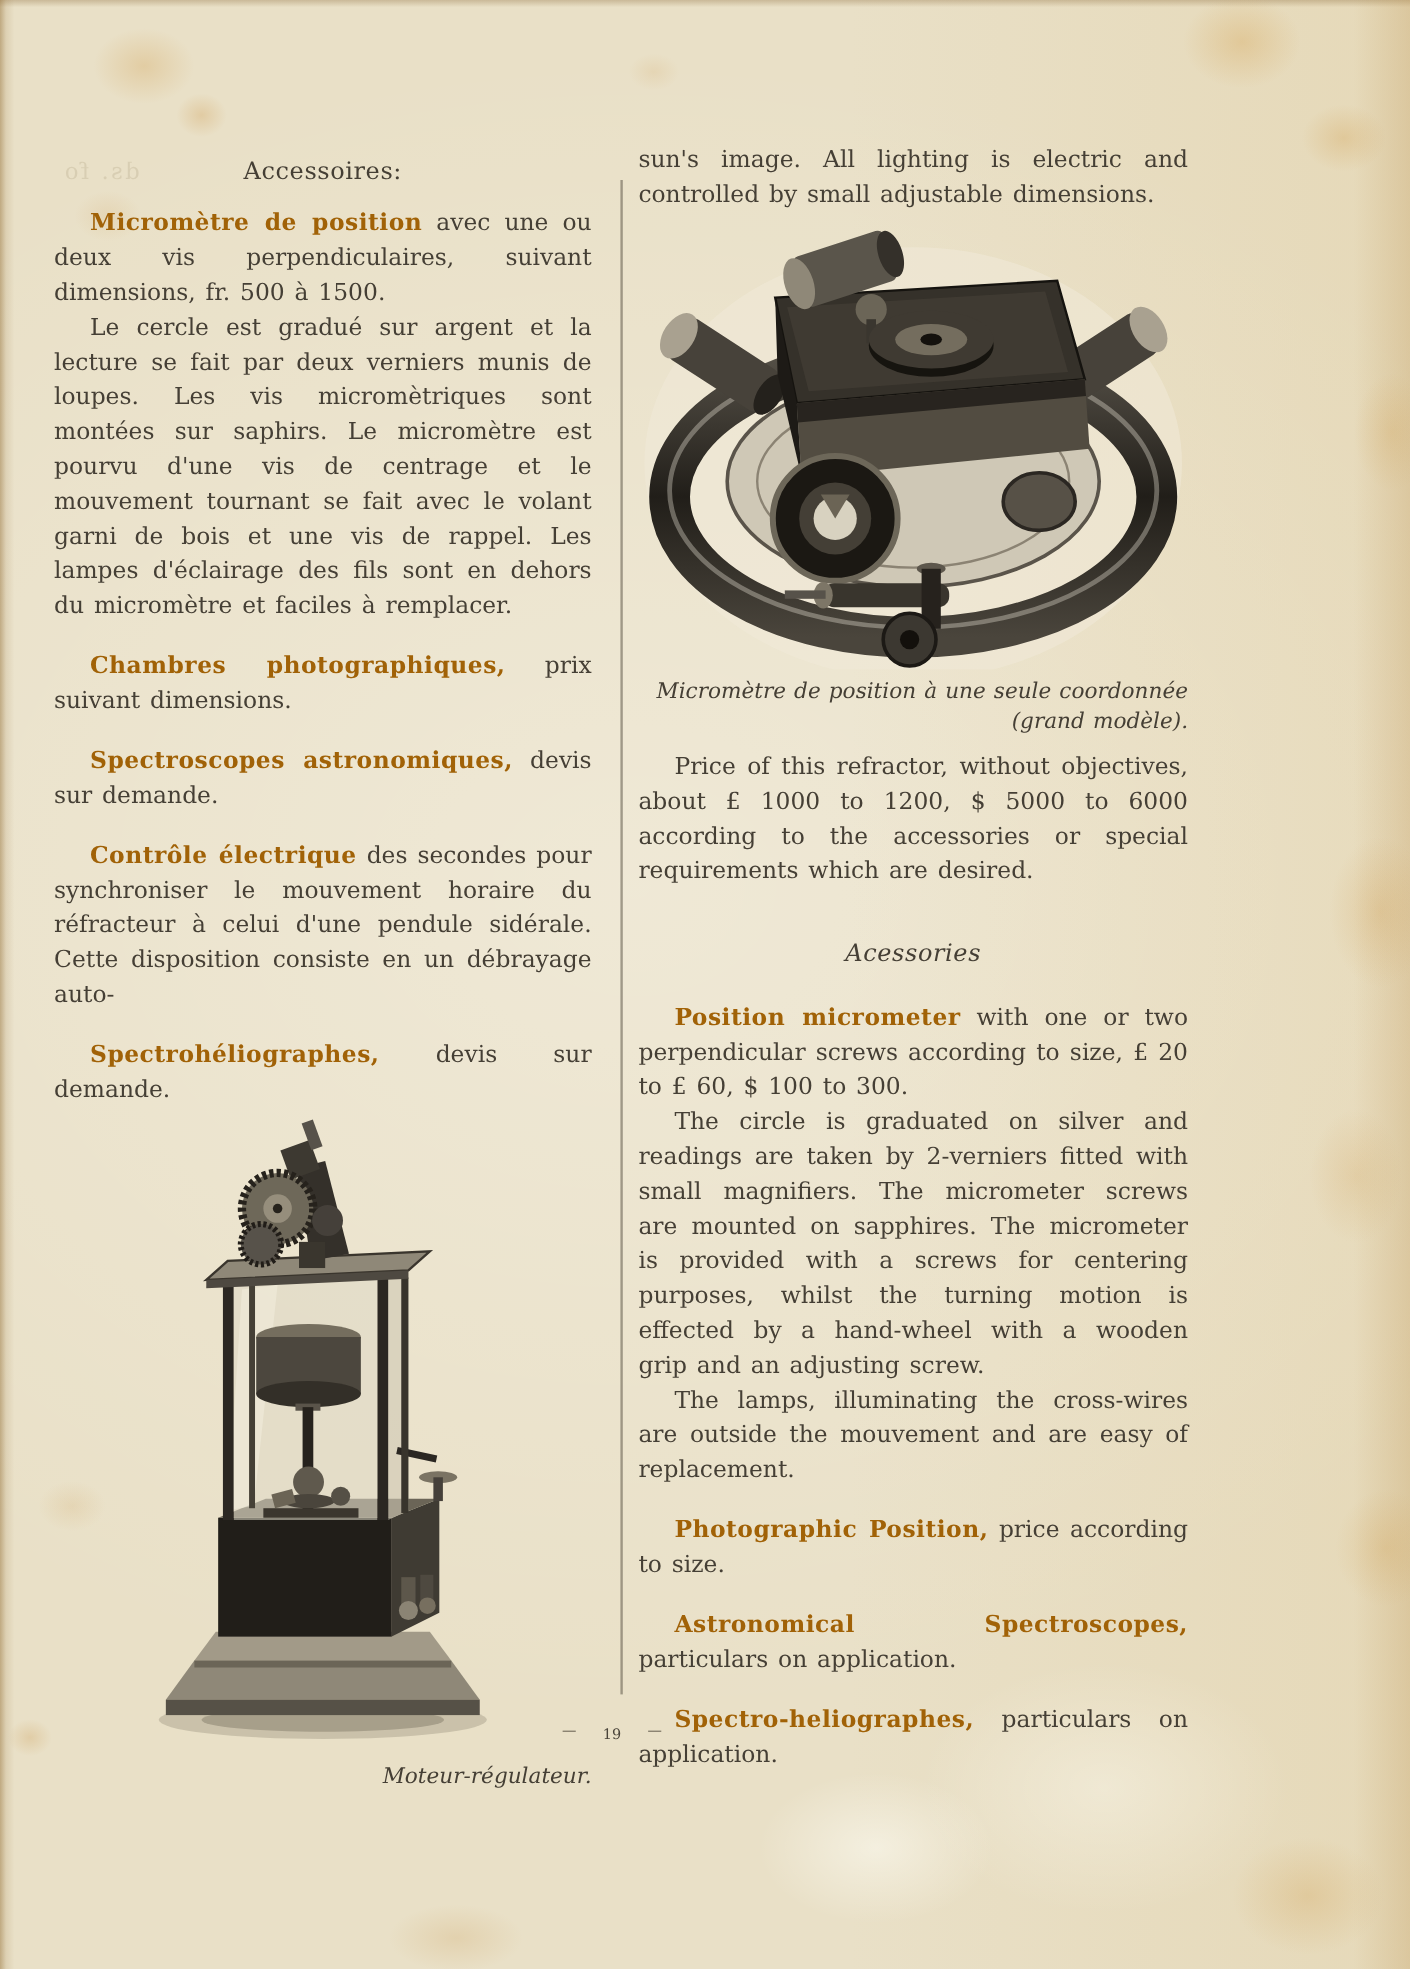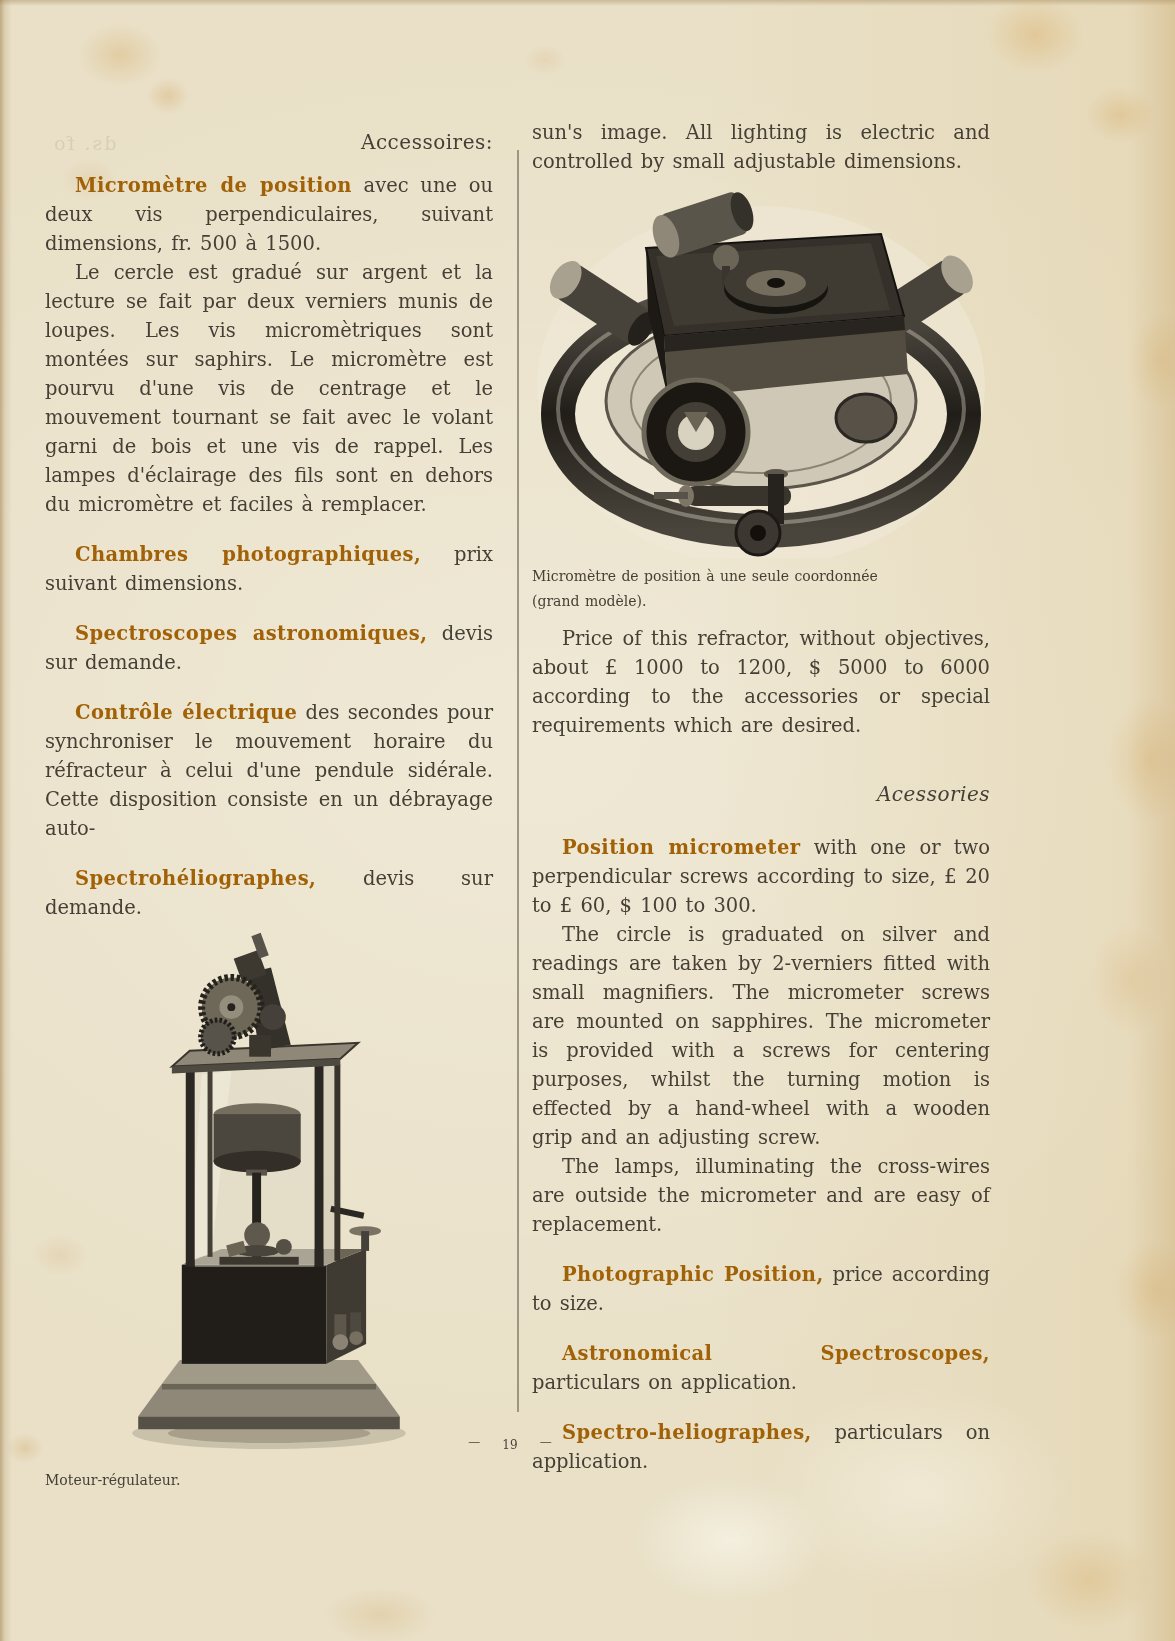"Accessoires:" .heading { text-align: right -> center }
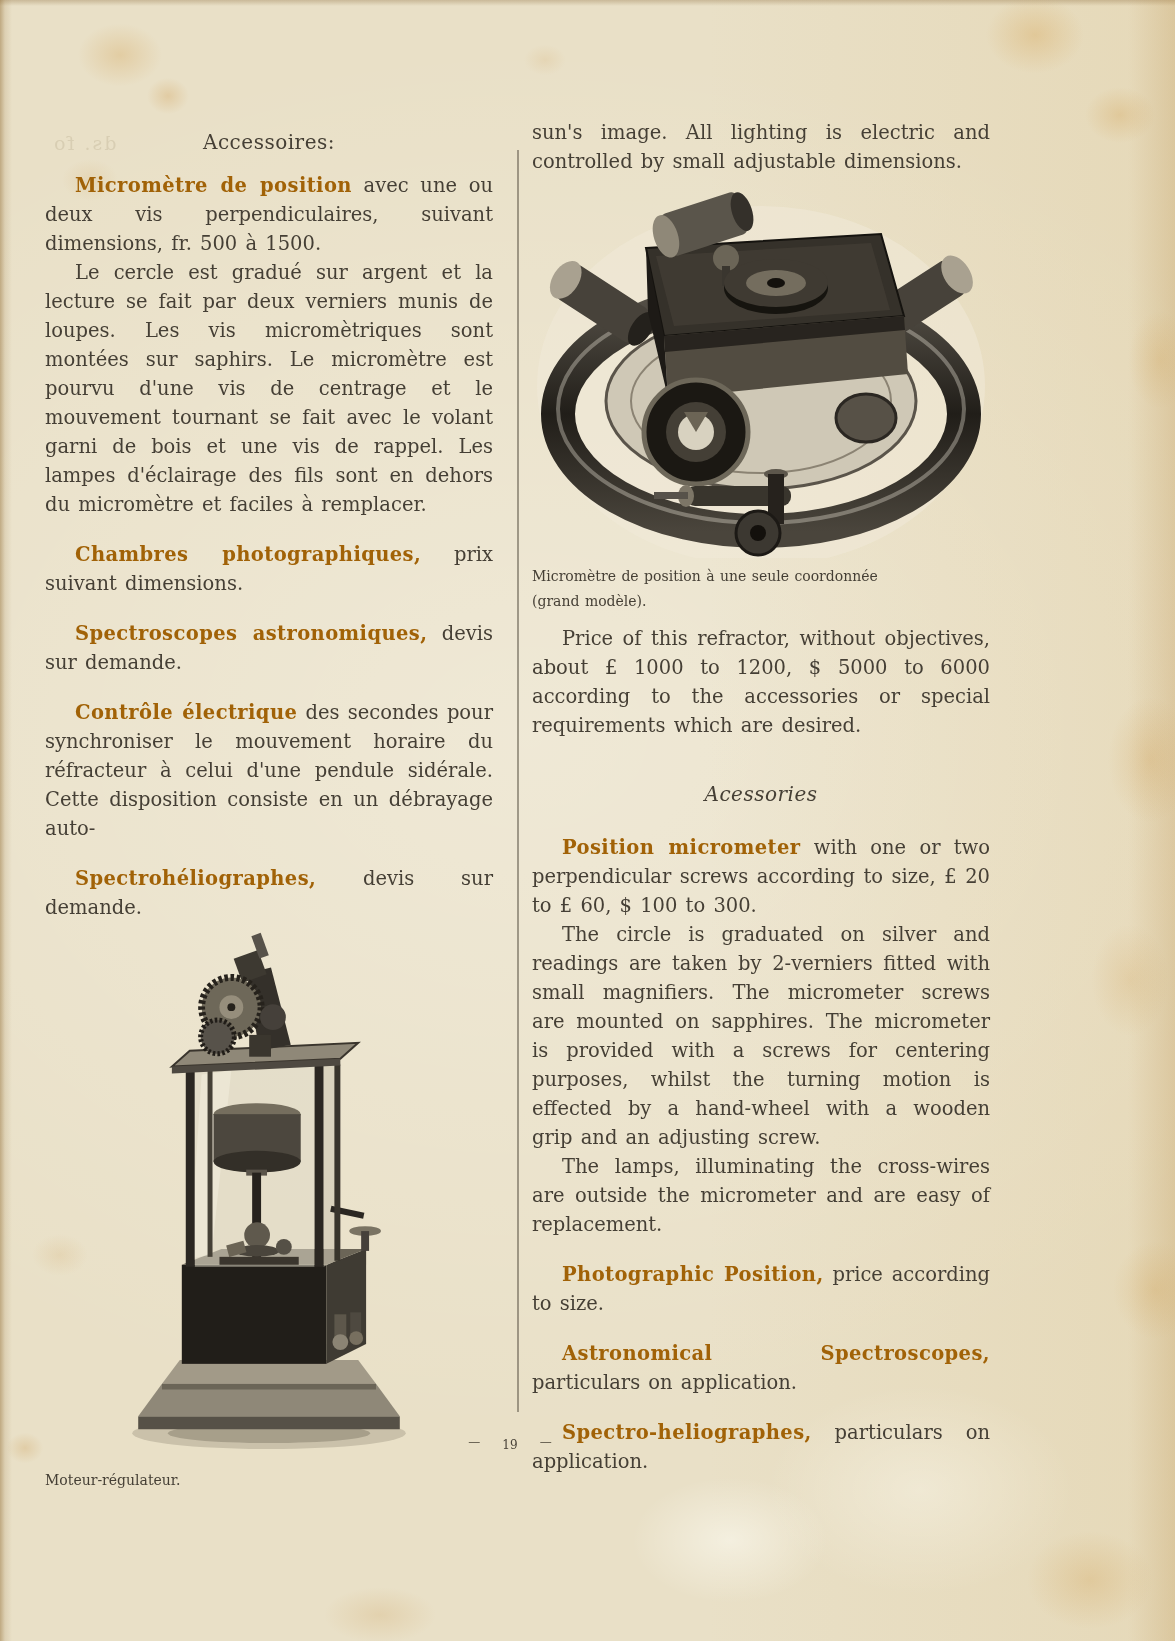"Micromètre de position à une" .caption { font-size: 14px -> 18px; font-style: none -> italic; text-align: left -> right }
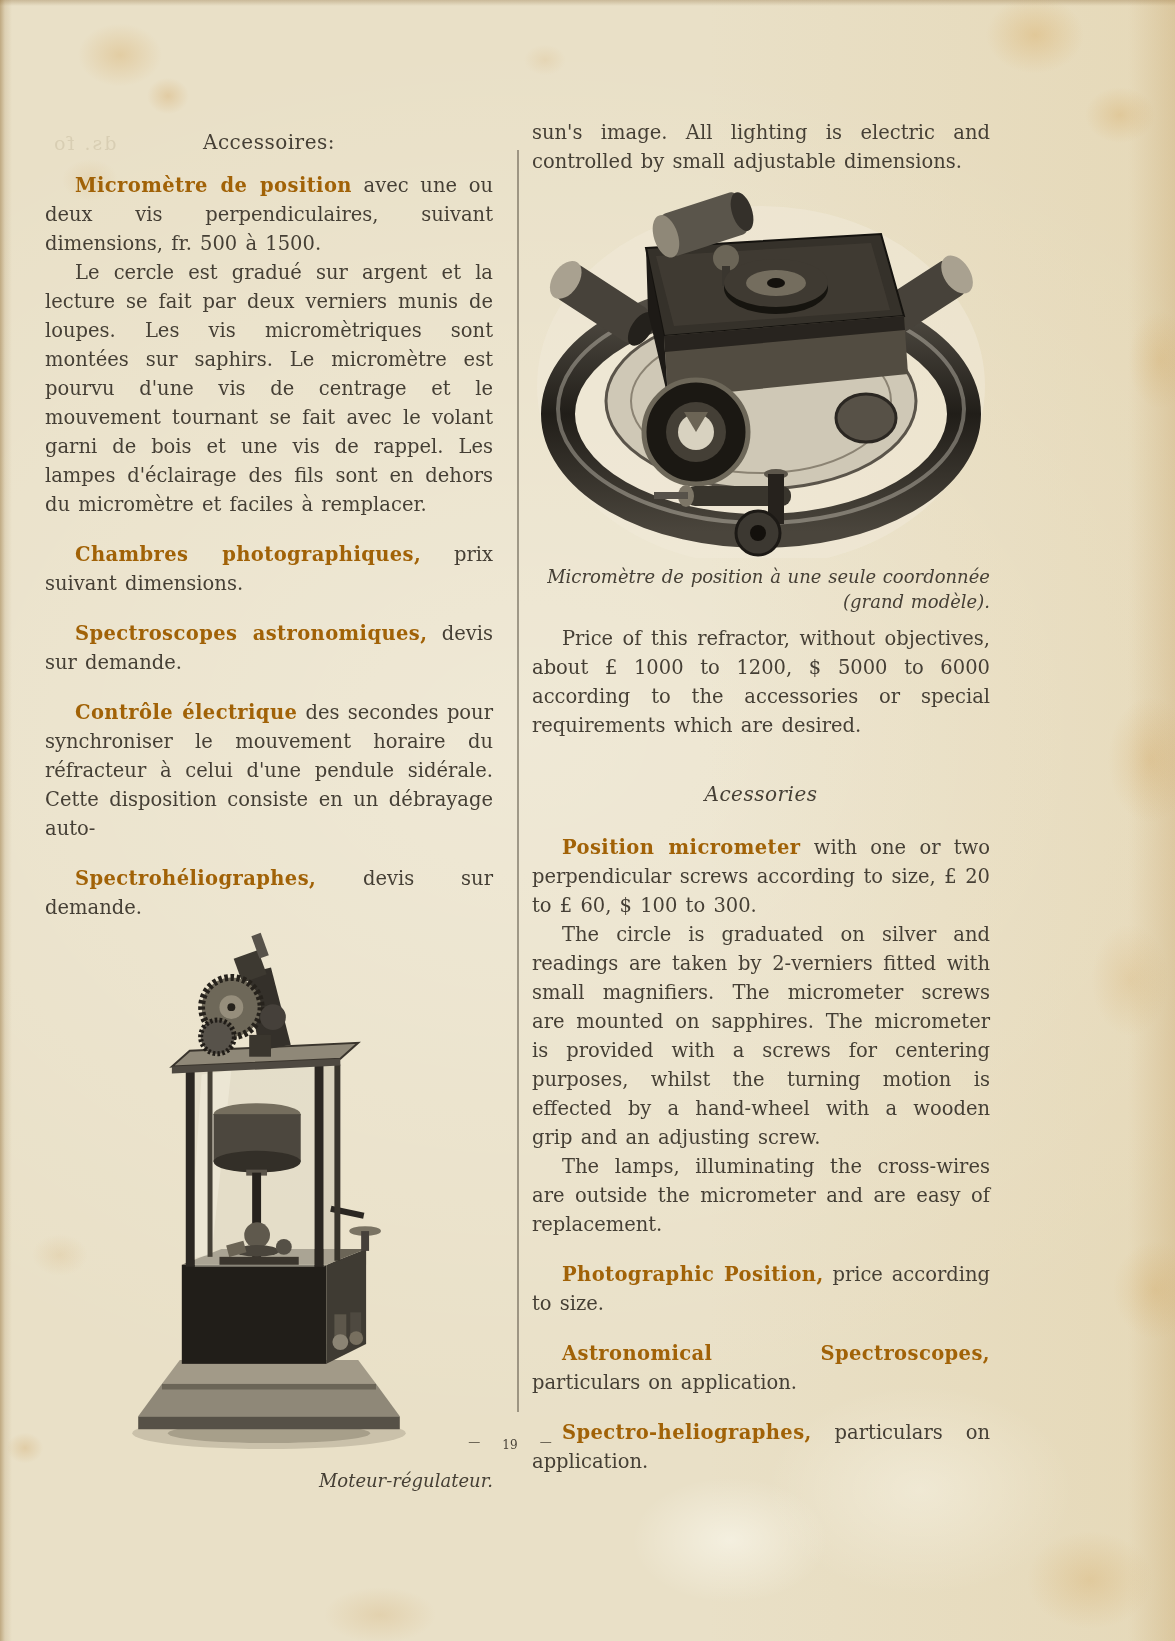"The lamps, illuminating the cross-wires" p.para { text: micrometer -> mouvement }
